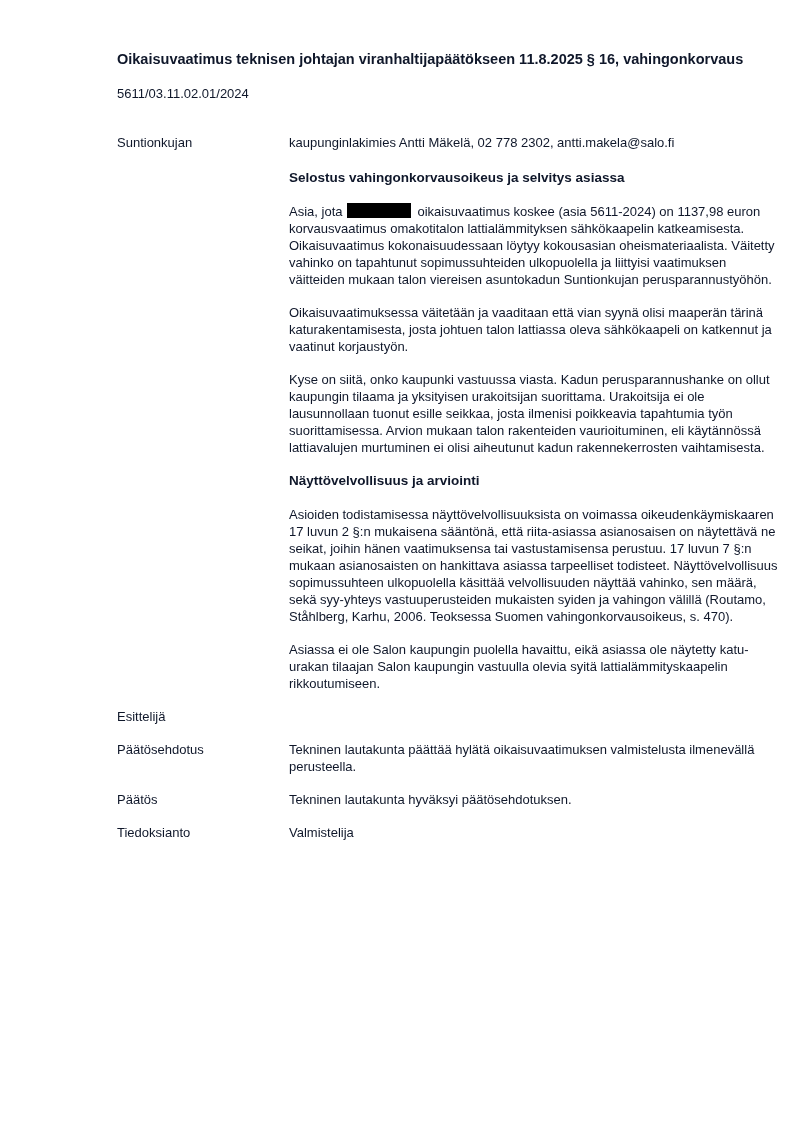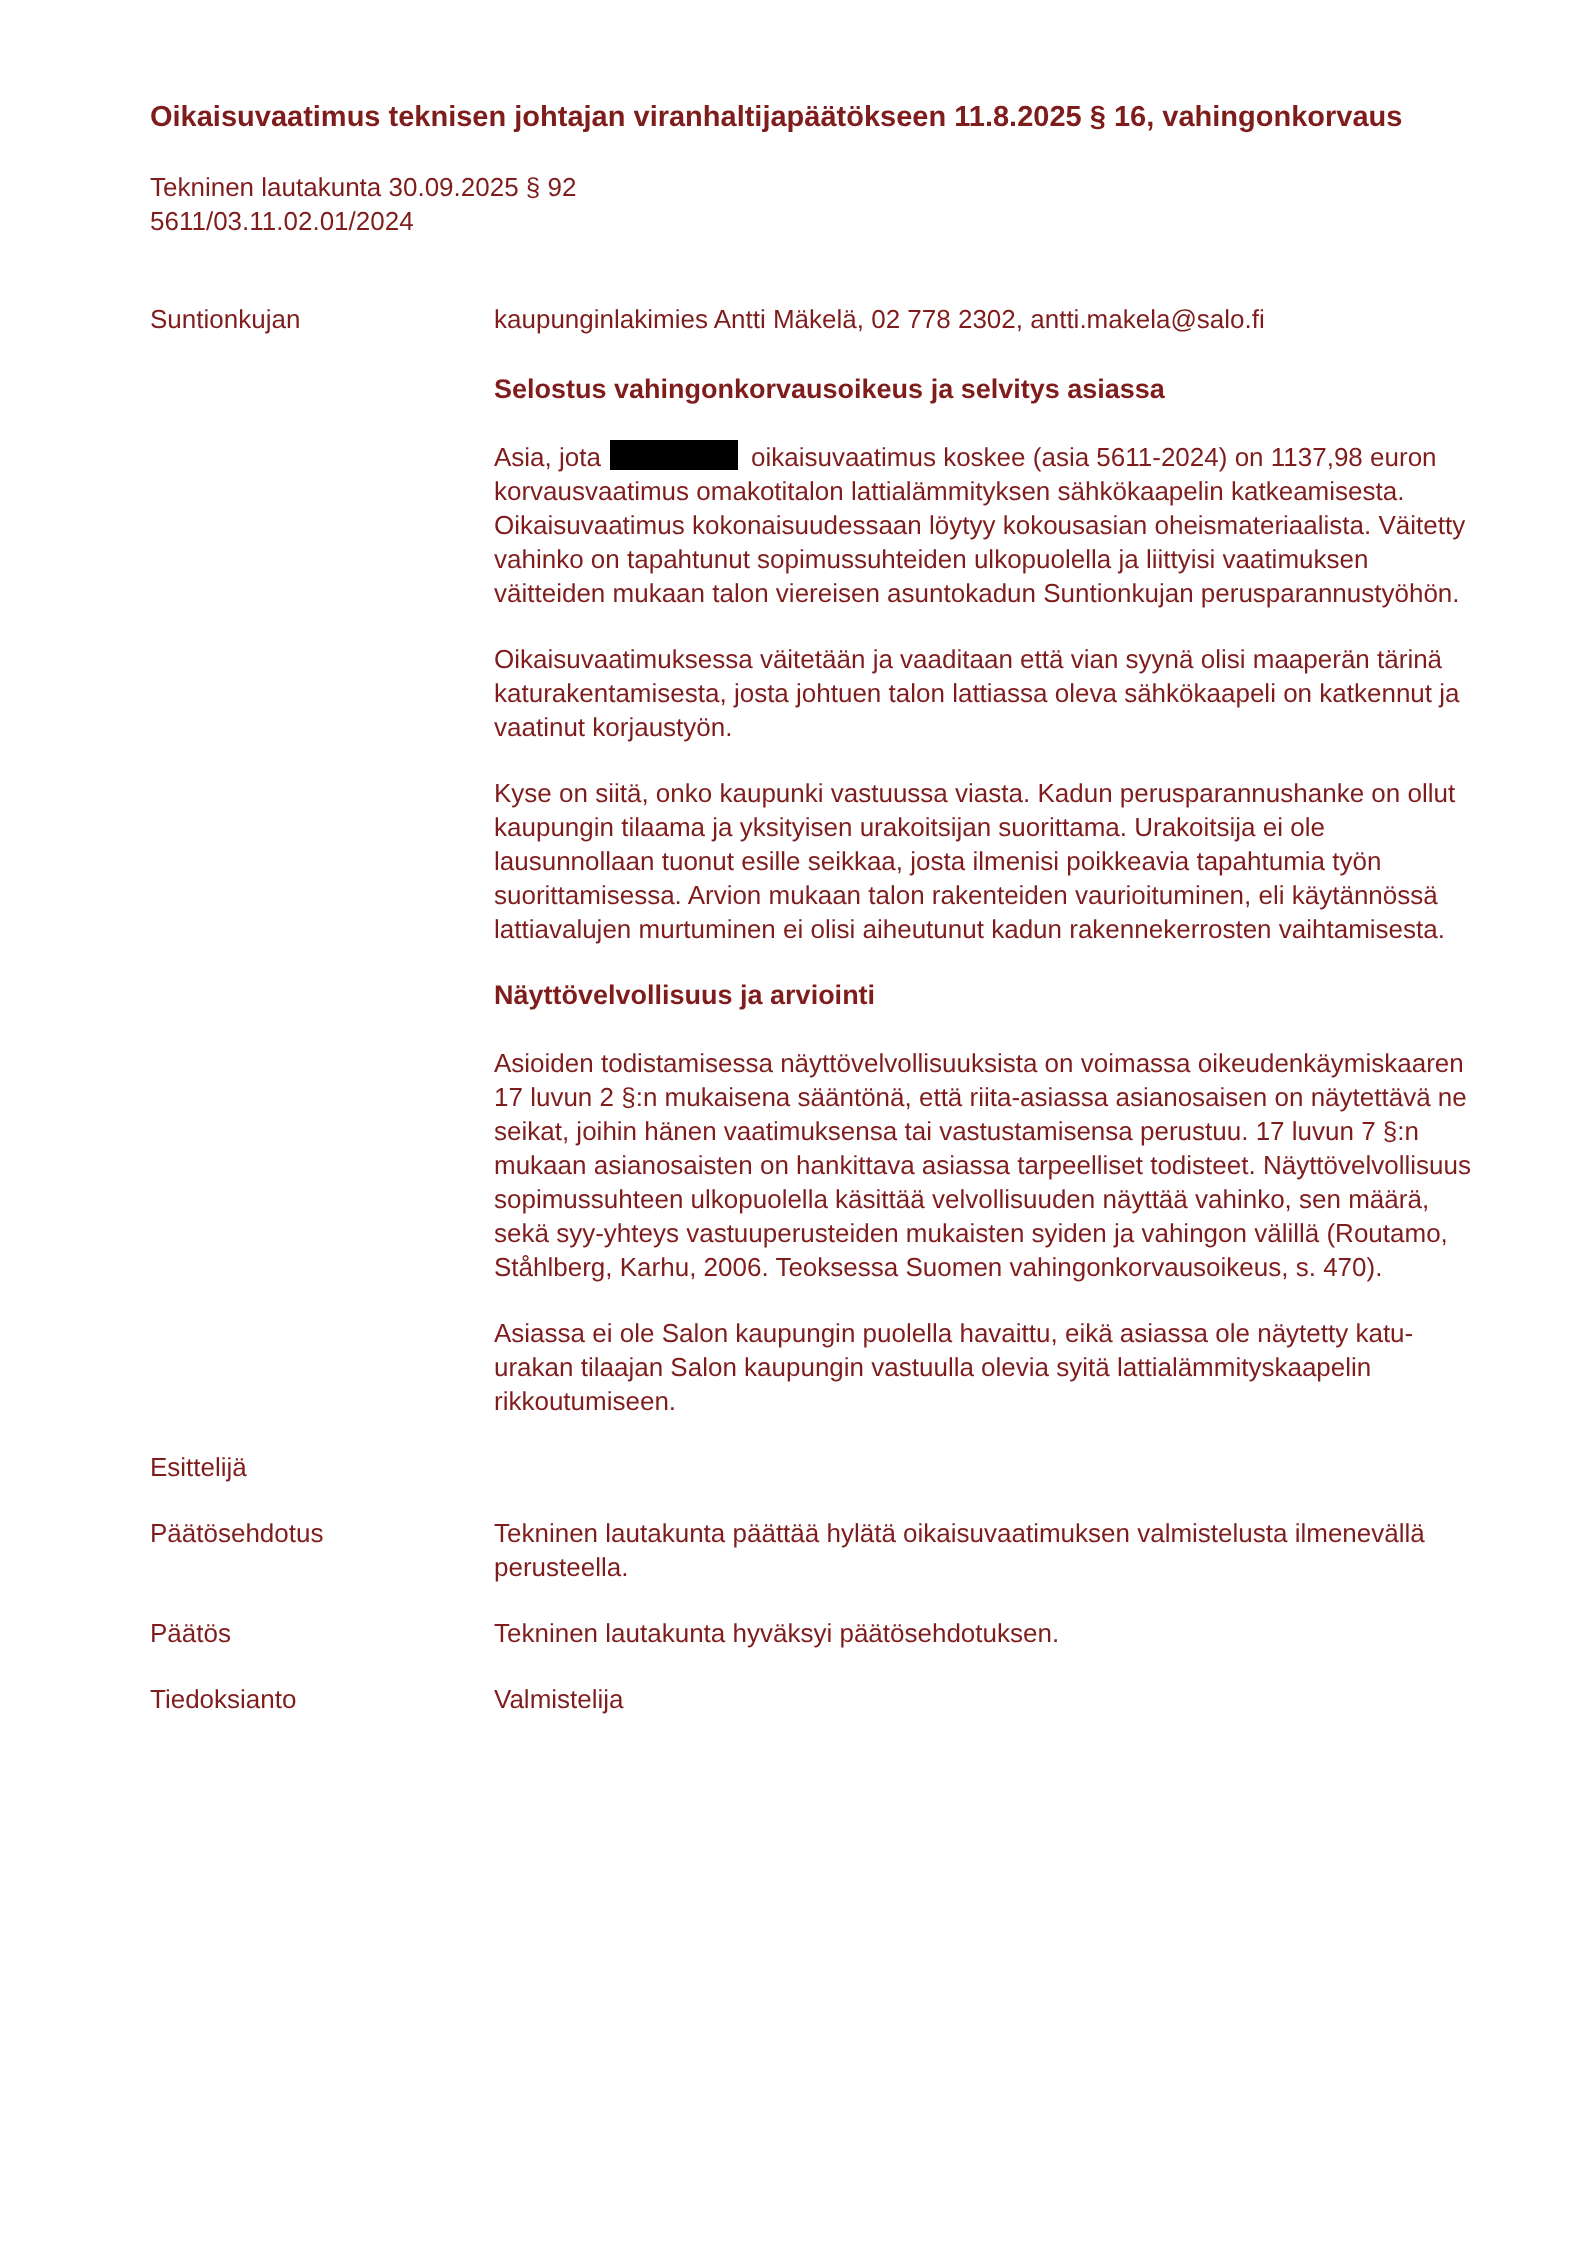"Oikaisuvaatimus teknisen johtajan" .page { color: #7f1d1d -> #0f172a; padding: 50px 54px 0 75px -> 50px 54px 0 117px }
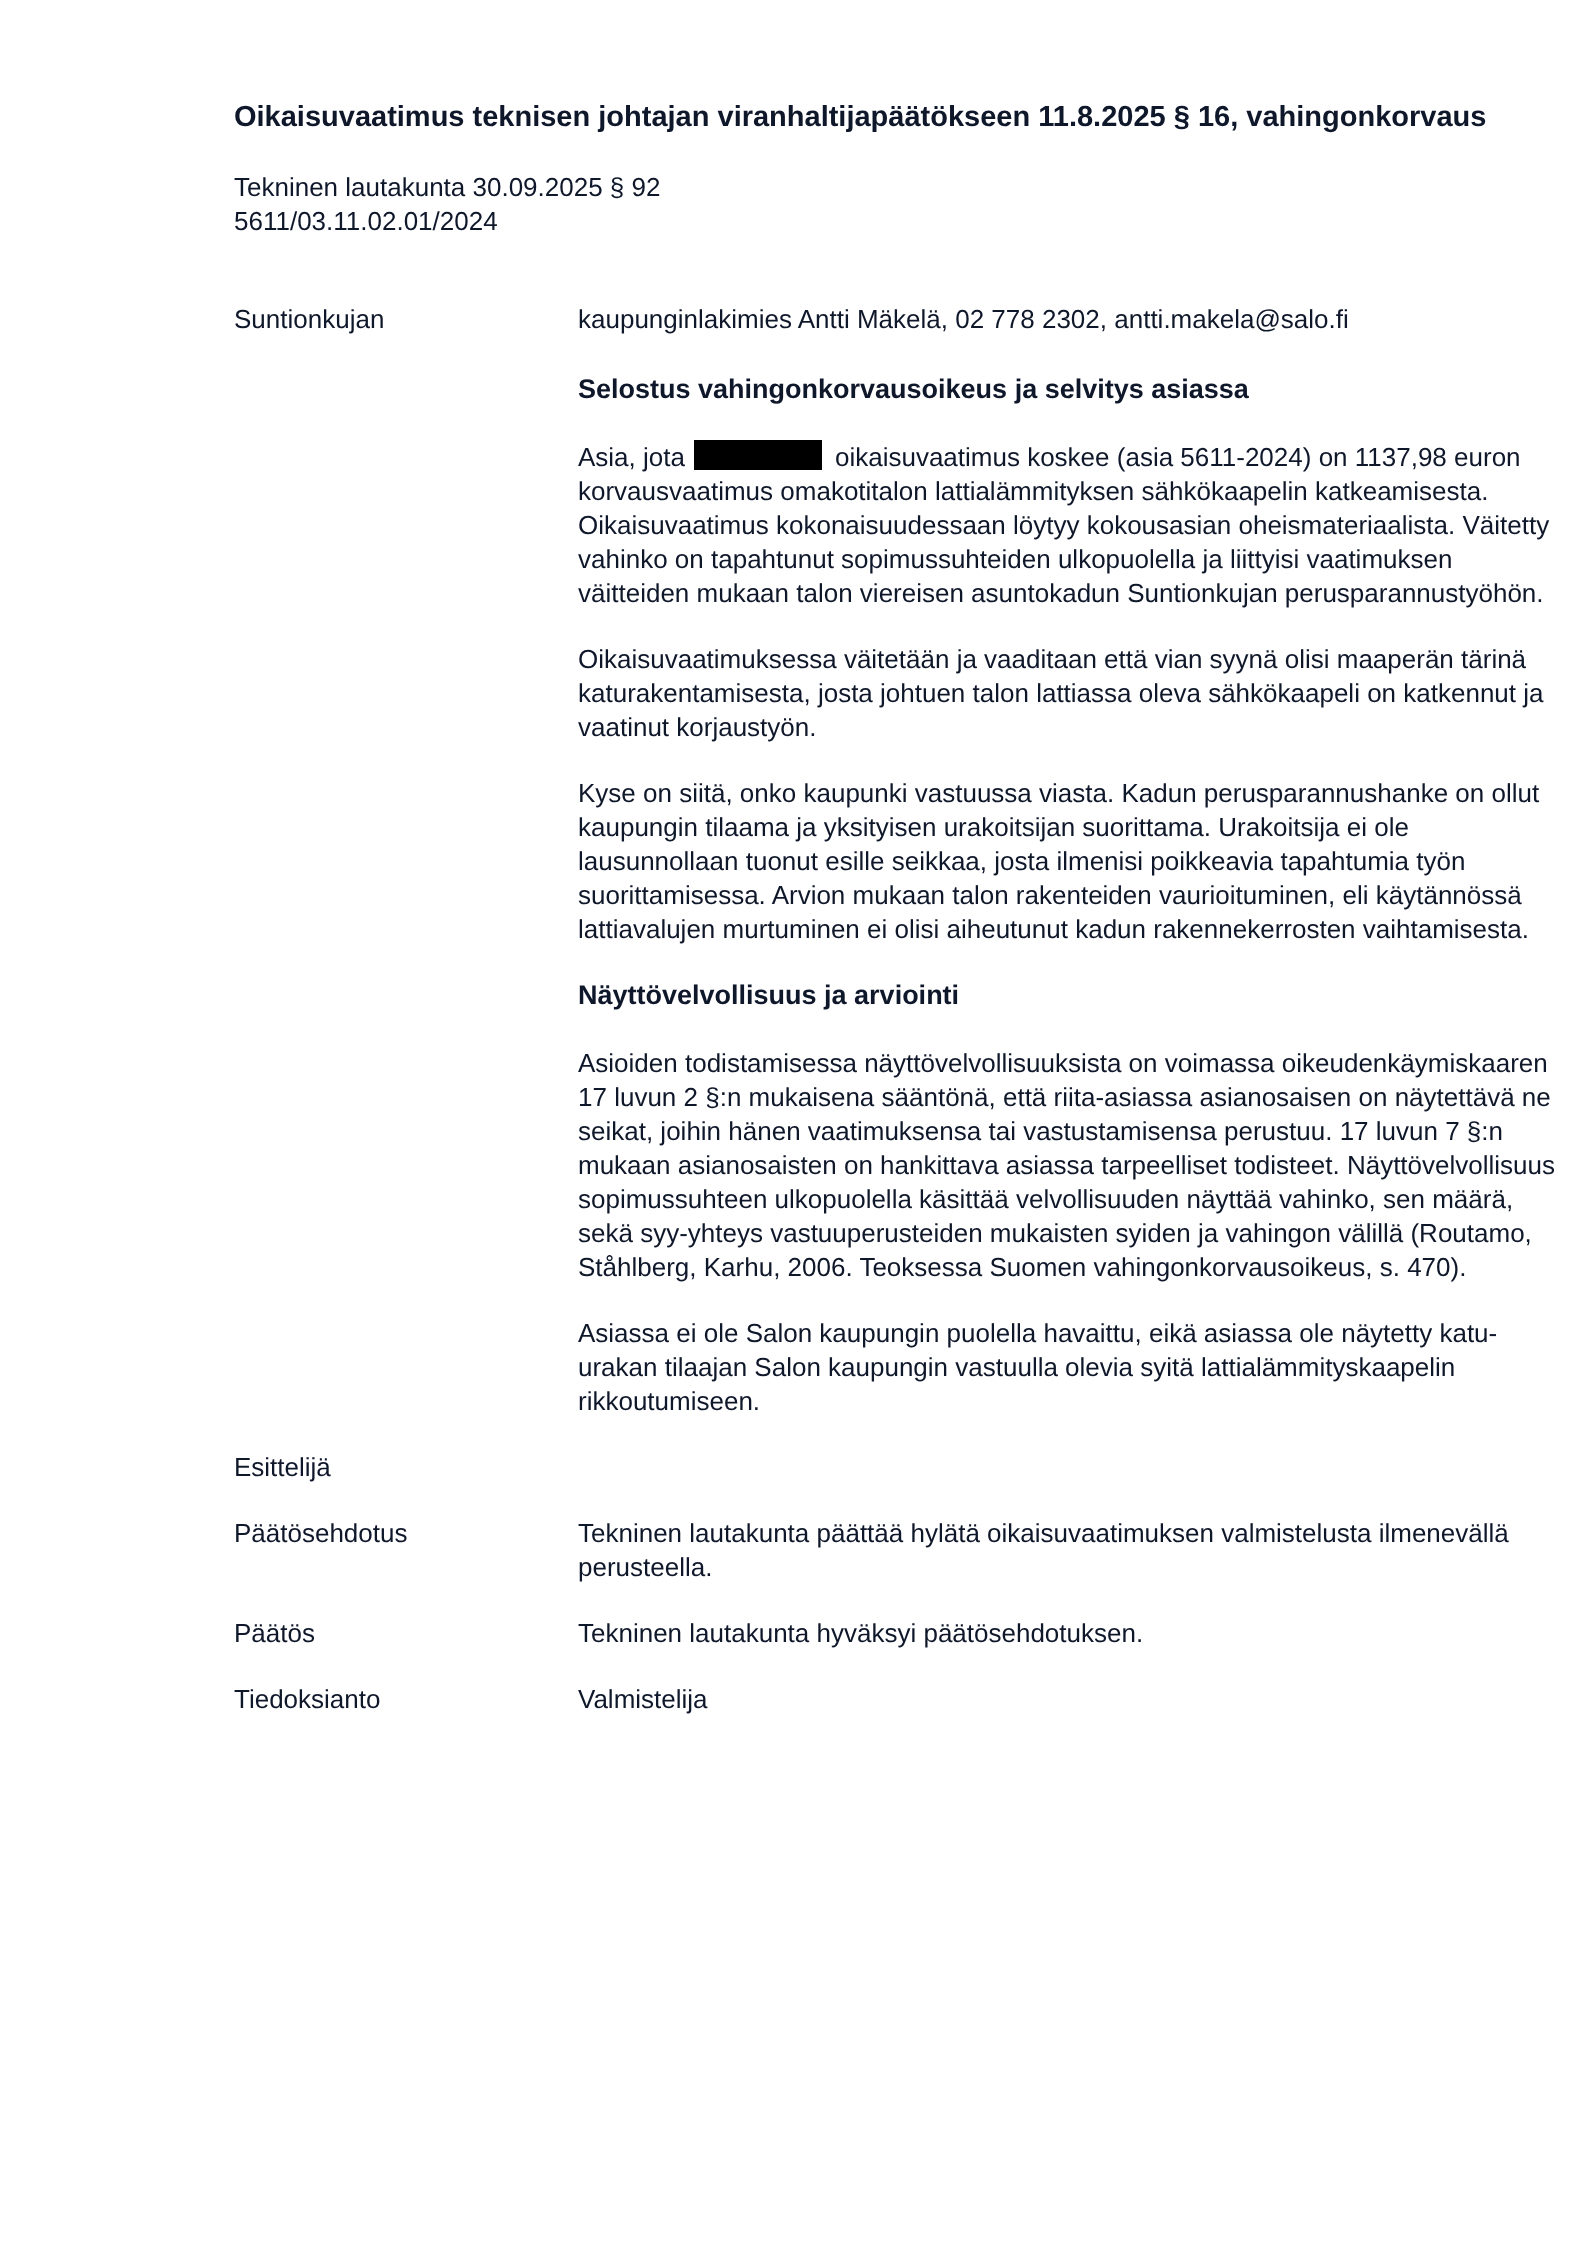"Tekninen lautakunta 30.09.2025 § 92" p.meta-line { html: <p>Tekninen lautakunta 30.09.2025 § 92</p> -> none }
